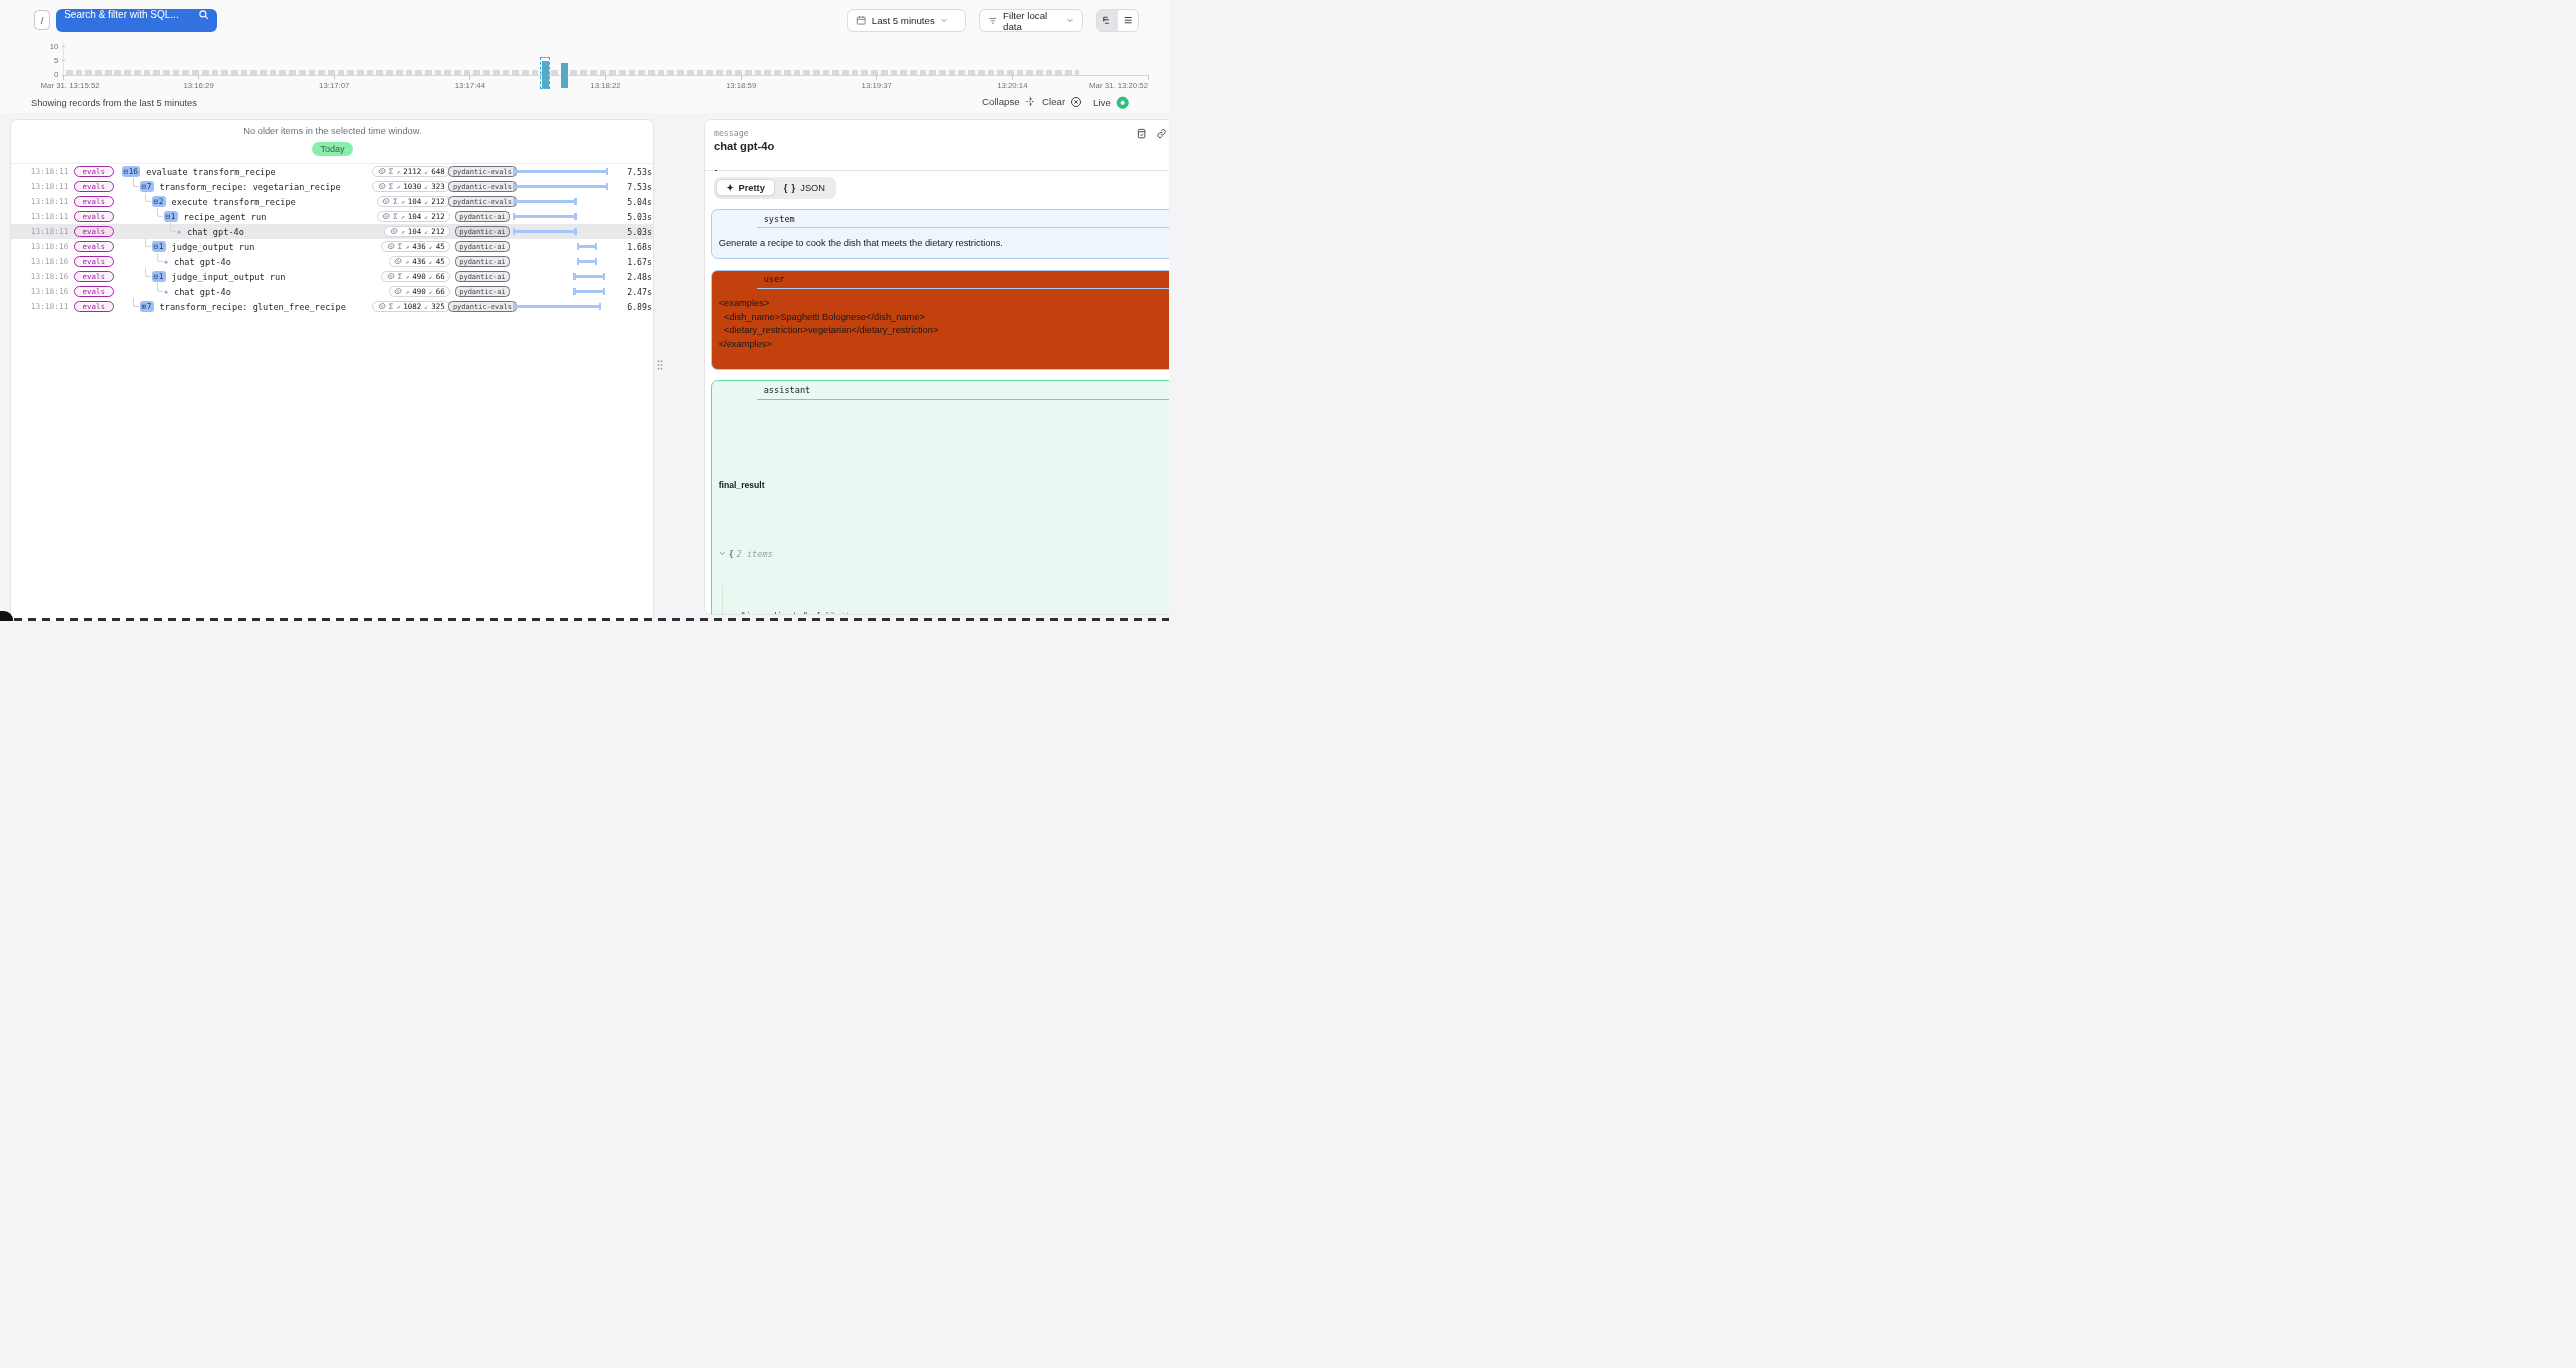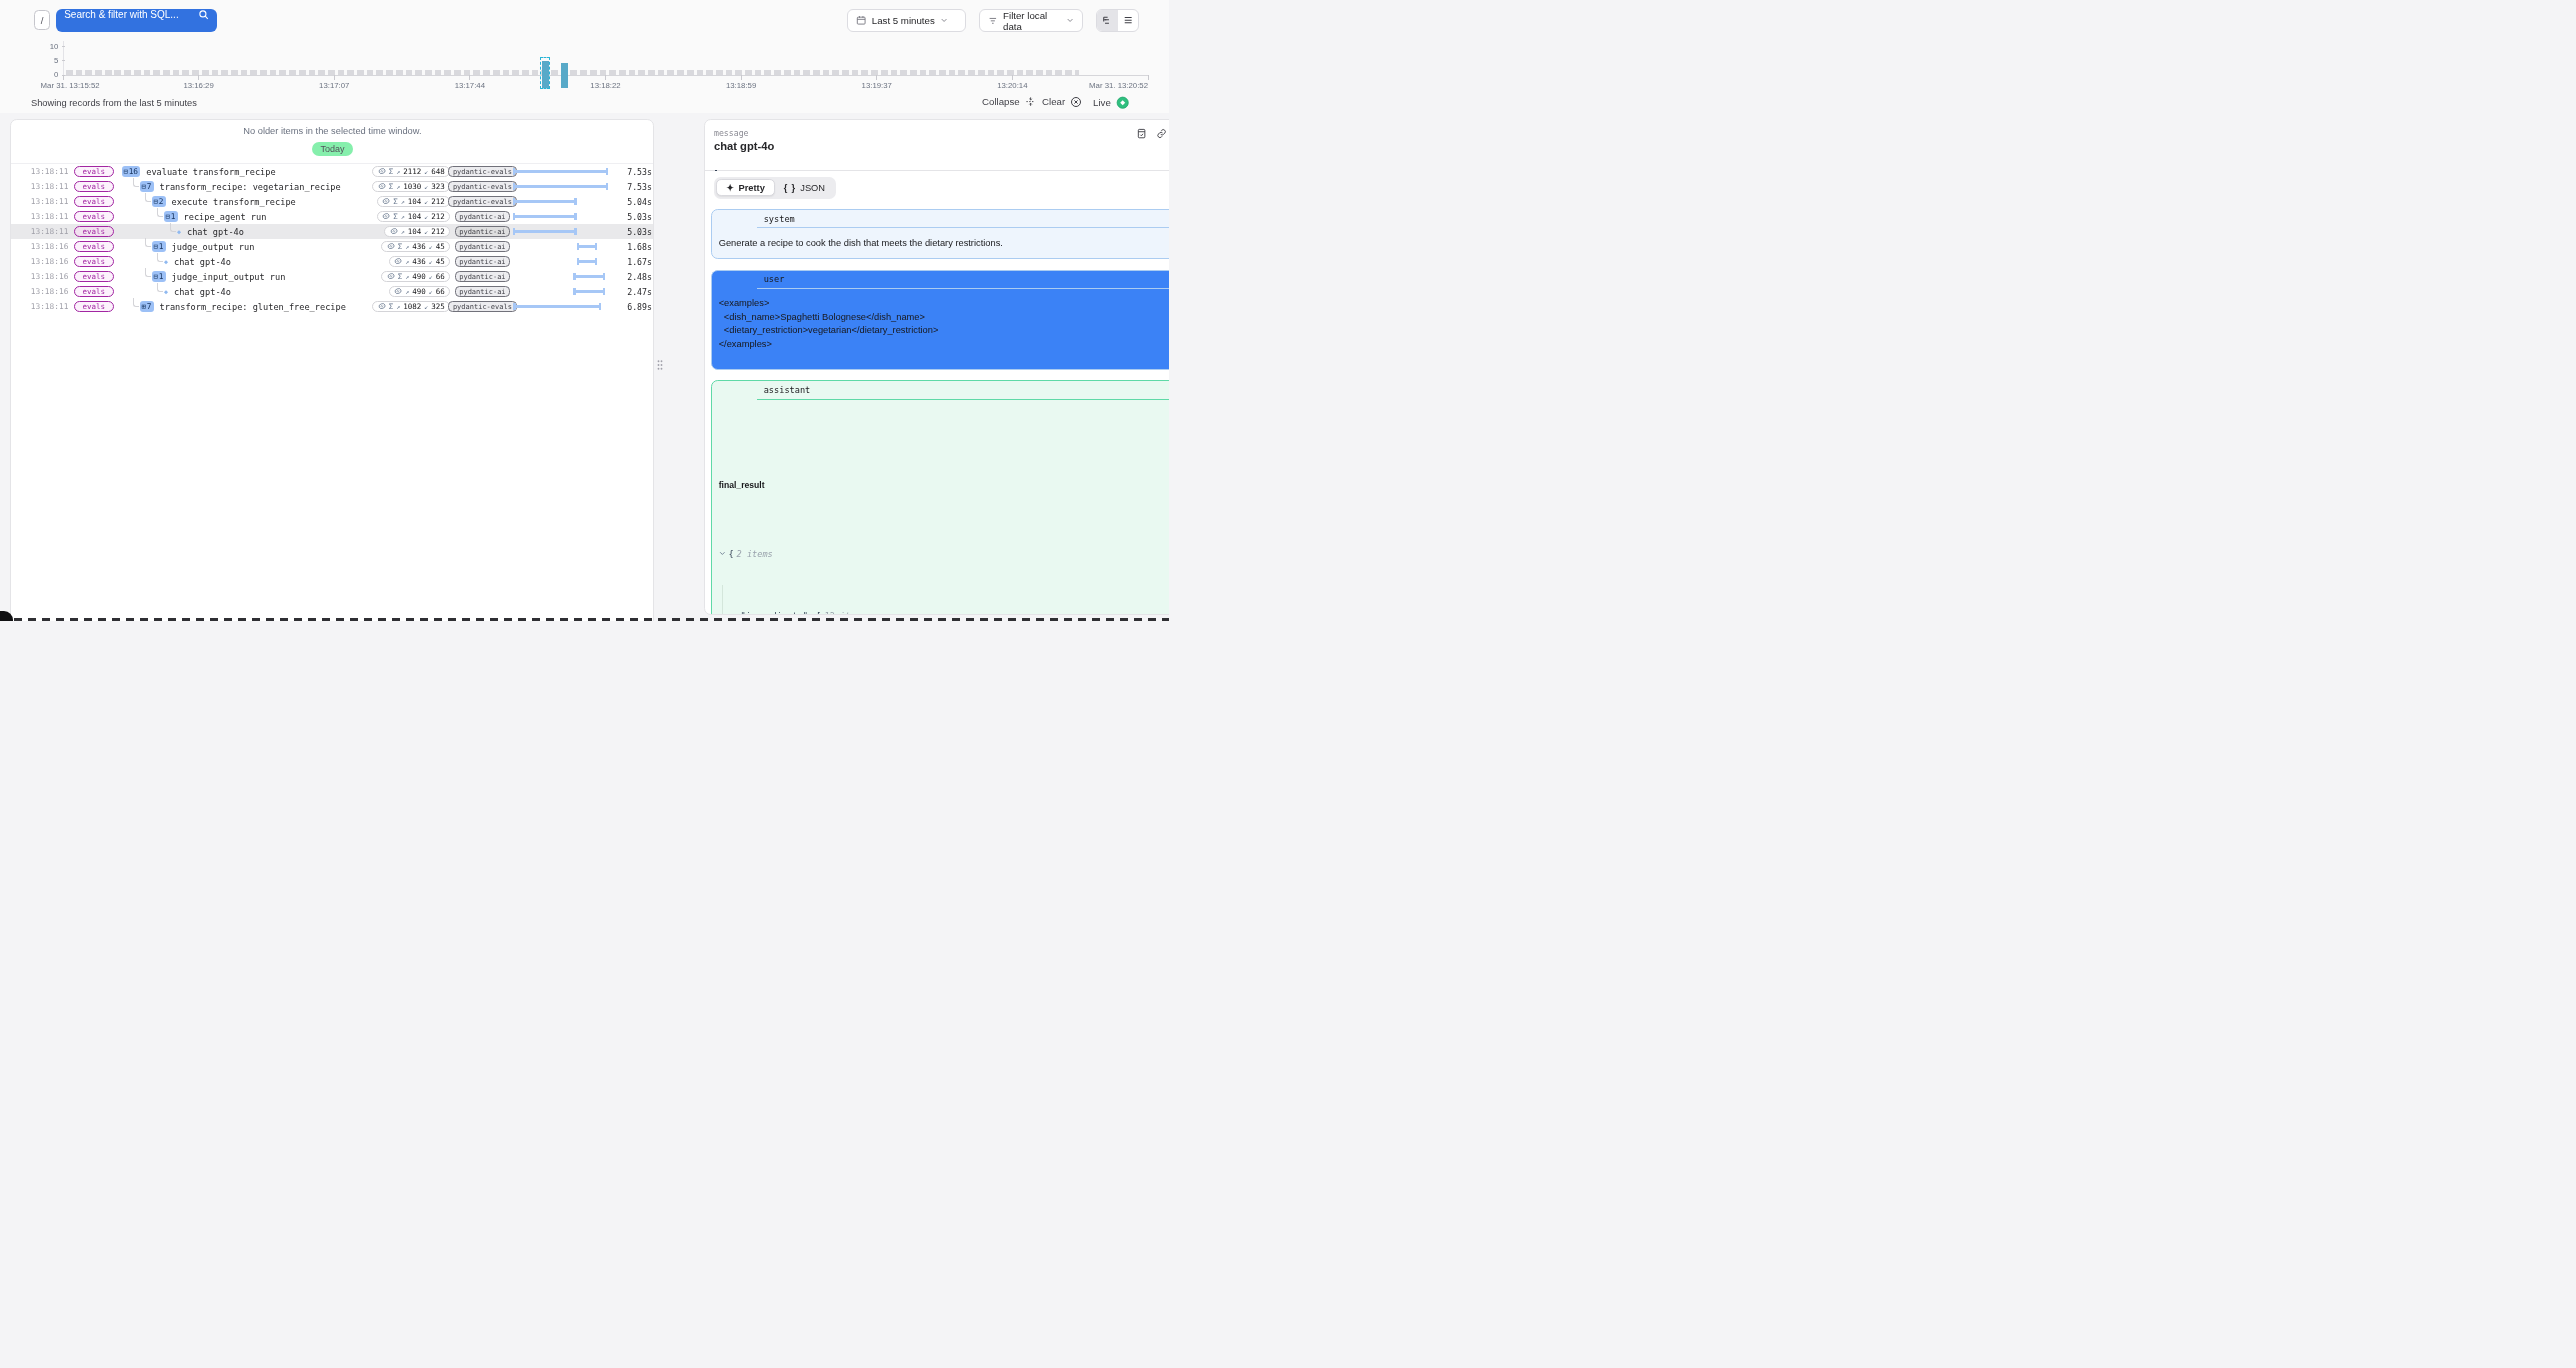"user" .card-user { background: #3b82f6 -> #c2410c }
